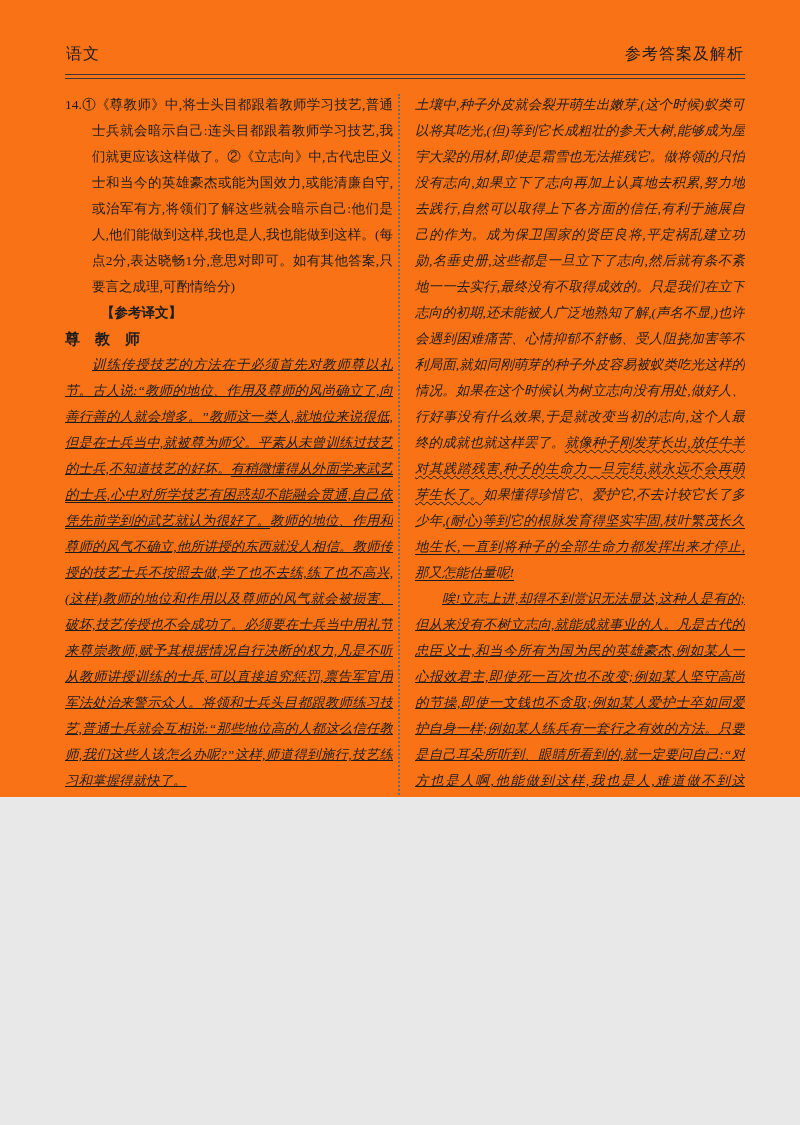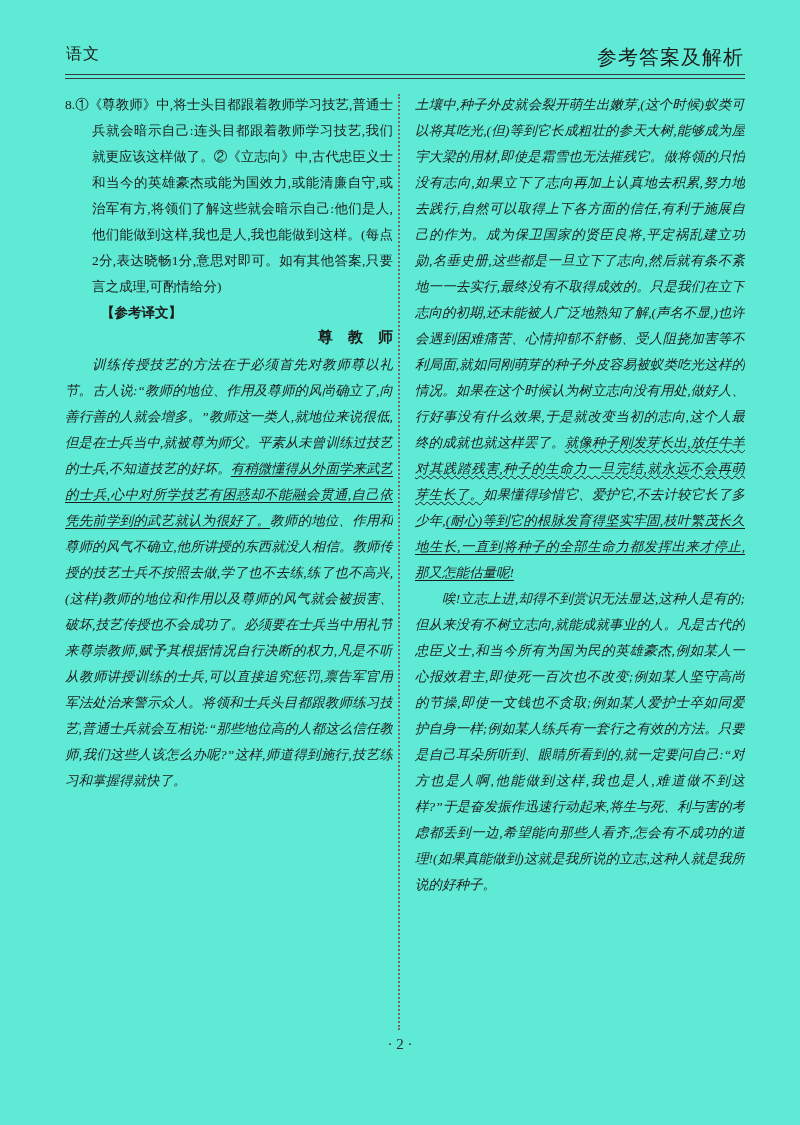"语文" .page { background: #5eead4 -> #f97316; height: 1125px -> 797px }
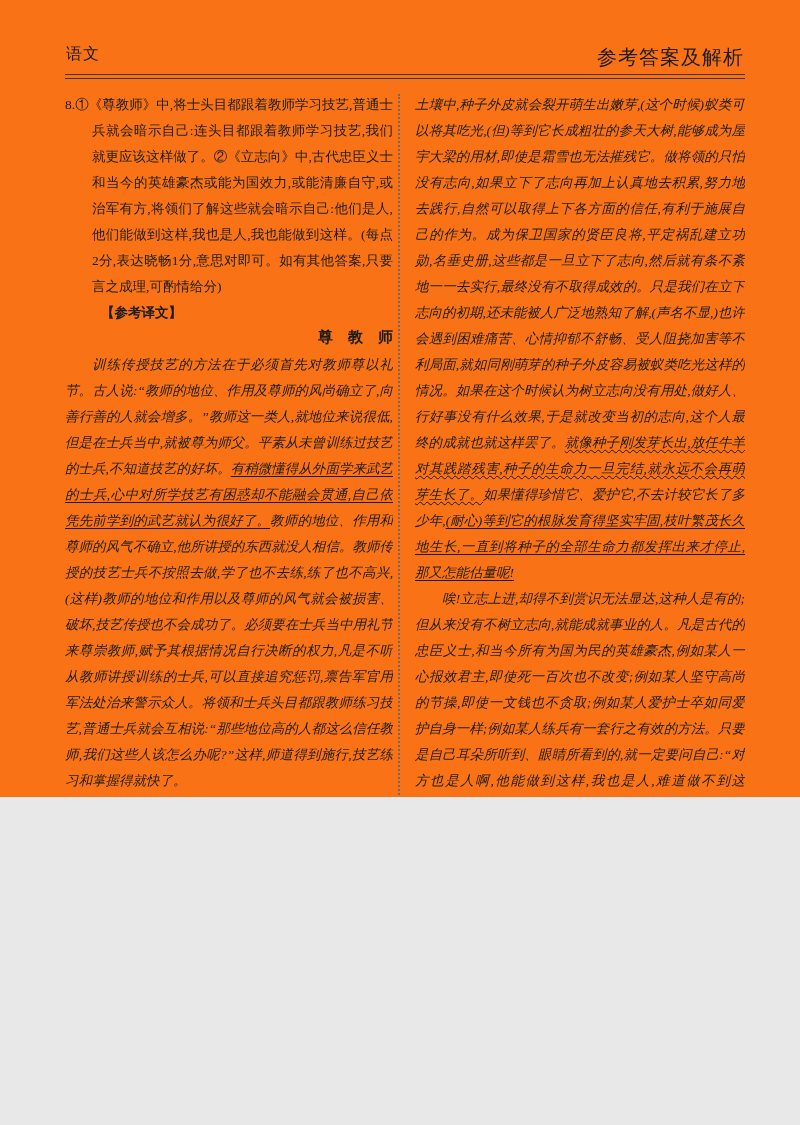"参考答案及解析" .hdr-right { font-size: 20px -> 16px }
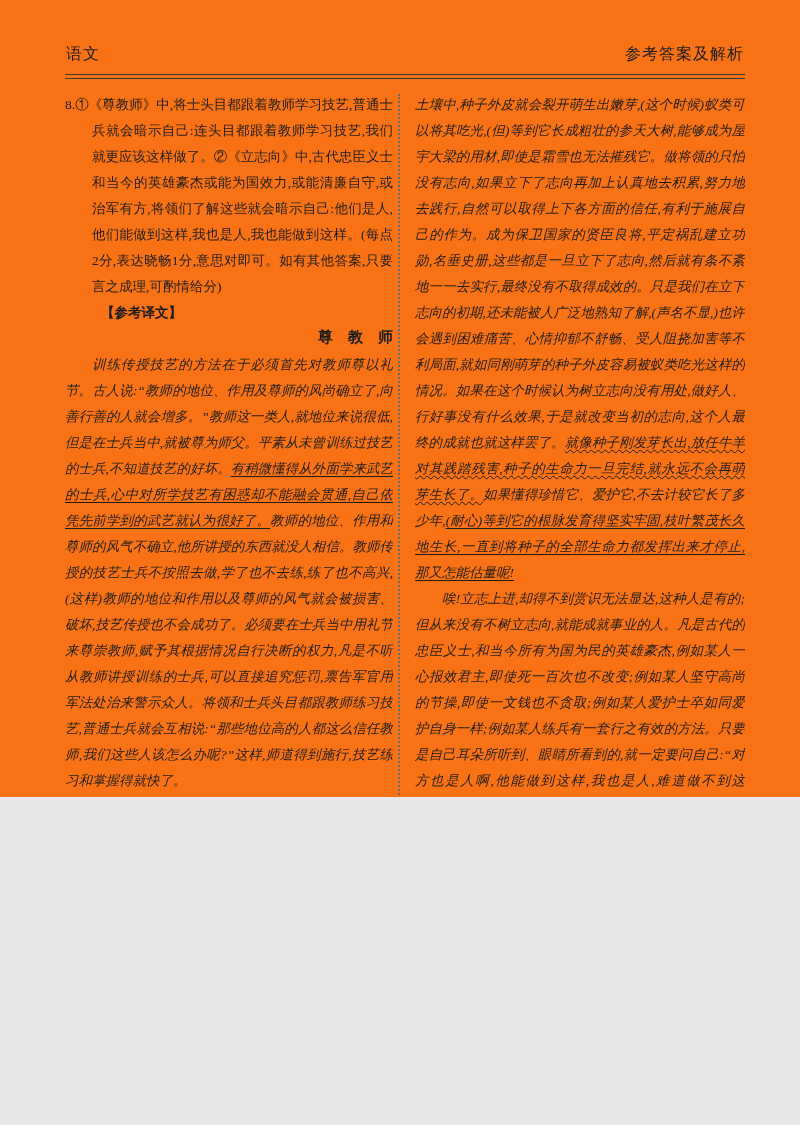"8.①《尊教师》中,将士头目都跟着教师学习技艺,普通士兵就会暗示自己:连头目都跟" span.seg-n { text: 8.① -> 14.① }
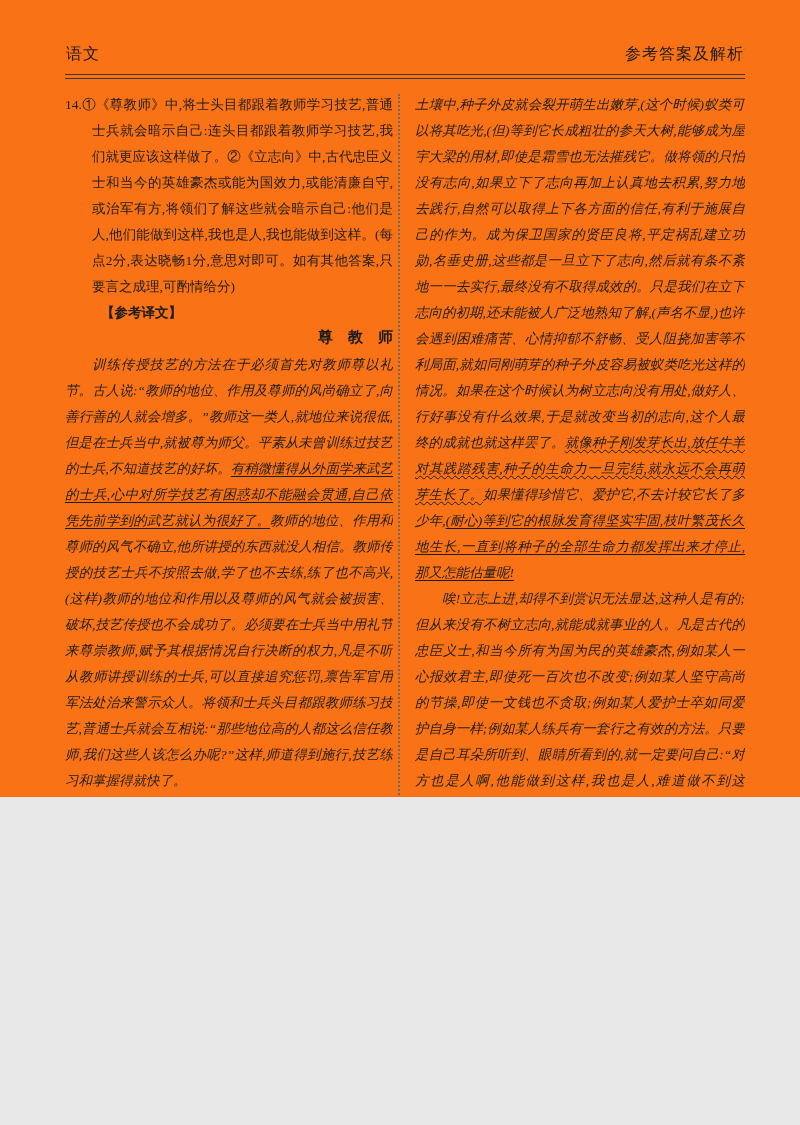"尊 教 师" .heading { font-family: Liberation Mono, monospace -> none; text-align: right -> left }
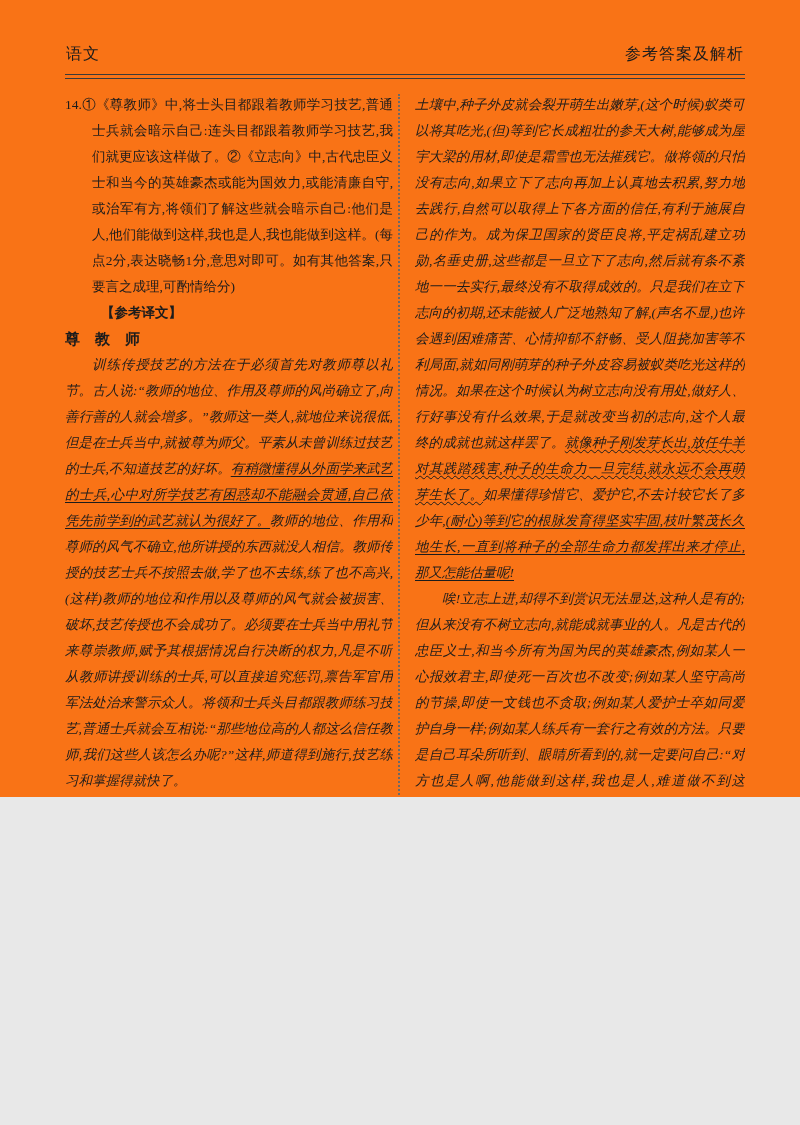"训练传授技艺的方法在于必须首先对教师尊以礼节。古人说:“教师的地位、作用及尊师的" .trans { text-decoration: none -> underline }
